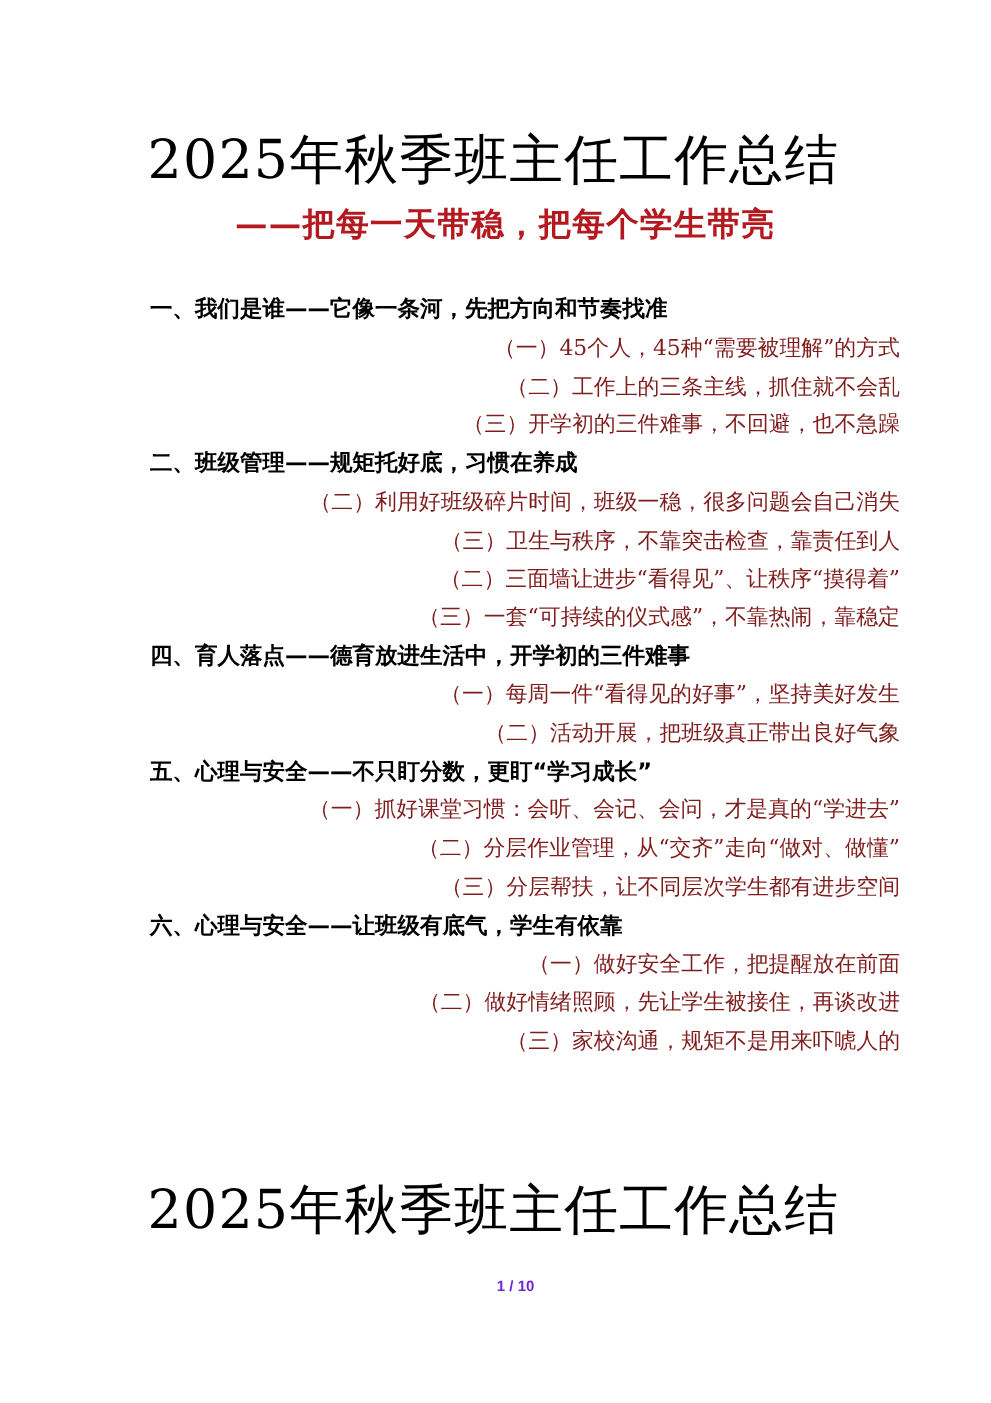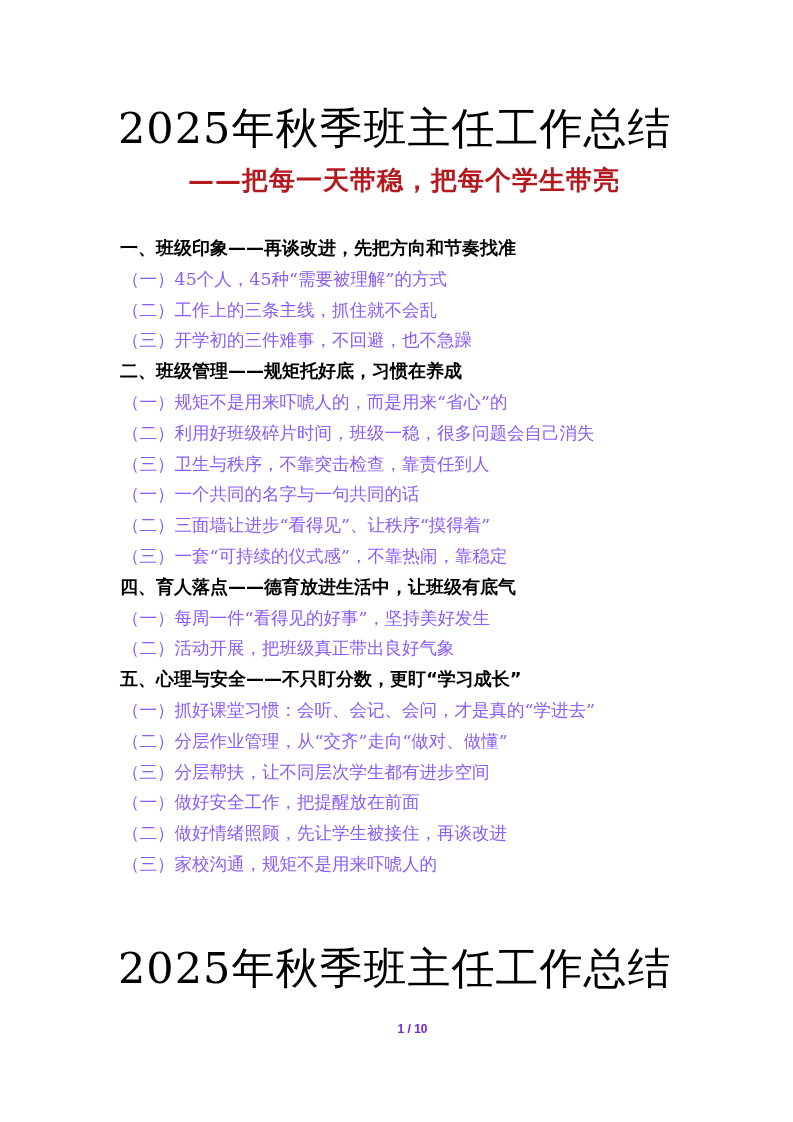"一、班级印象——再谈改进，先把方向和节奏找准" div.heading { text: 班级印象——再谈改进 -> 我们是谁——它像一条河 }
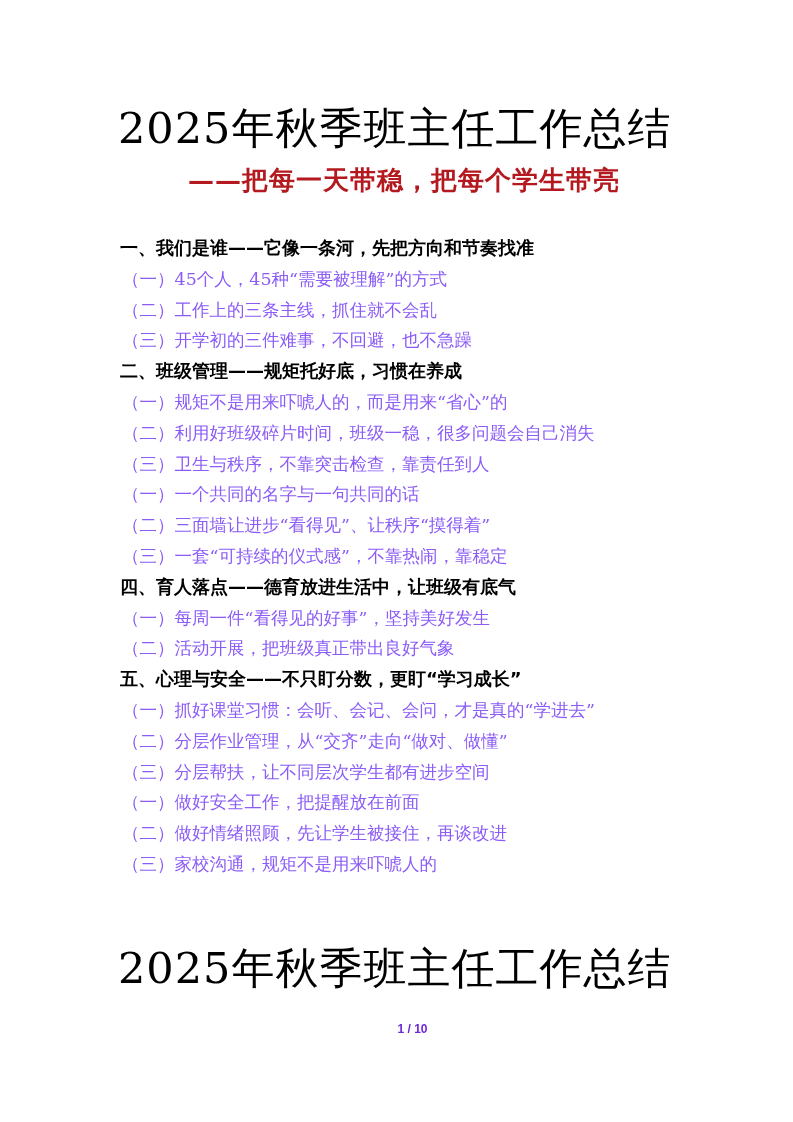"（一）45个人，45种“需要被理解”的方式" .item { color: #8b5cf6 -> #7f1d1d; text-align: none -> right }
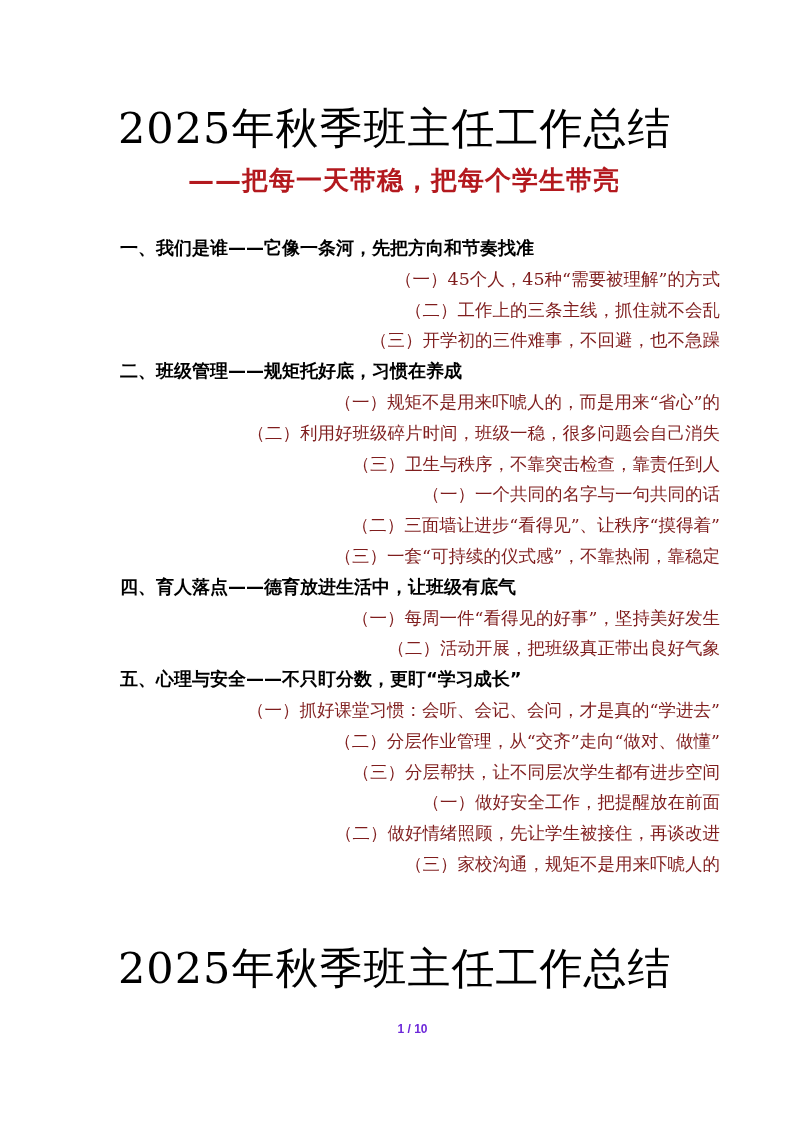"（一）规矩不是用来吓唬人的，而是用来“省心”的" div.item { html: <div>（一）规矩不是用来吓唬人的，而是用来“省心”的</div> -> none }
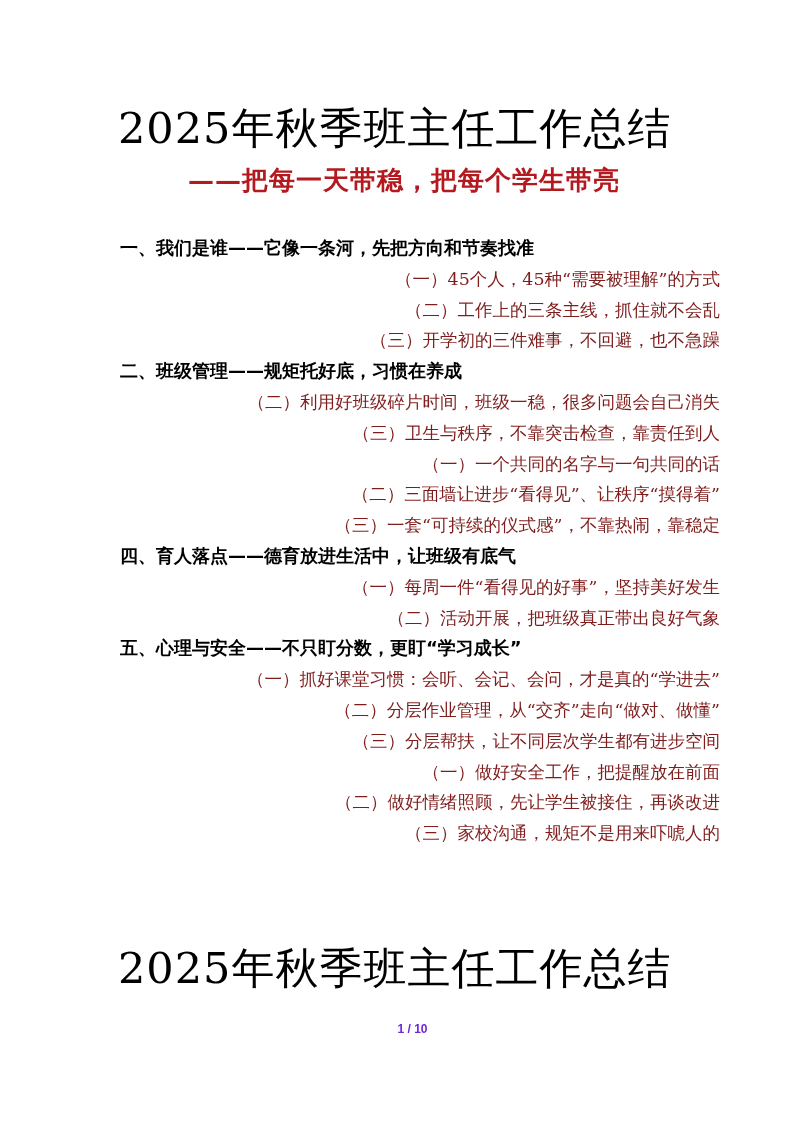"（一）一个共同的名字与一句共同的话" div.item { html: <div>（一）一个共同的名字与一句共同的话</div> -> none }
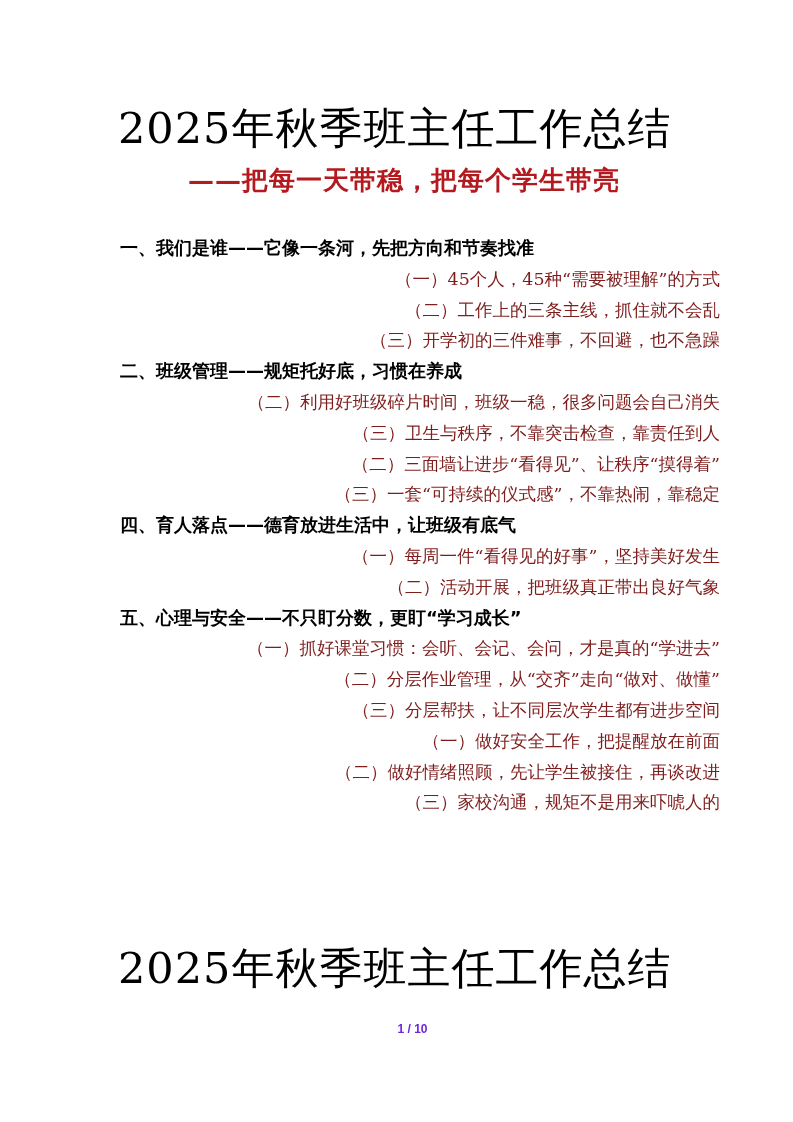"四、育人落点——德育放进生活中，让班级有底气" div.heading { text: 让班级有底气 -> 开学初的三件难事 }
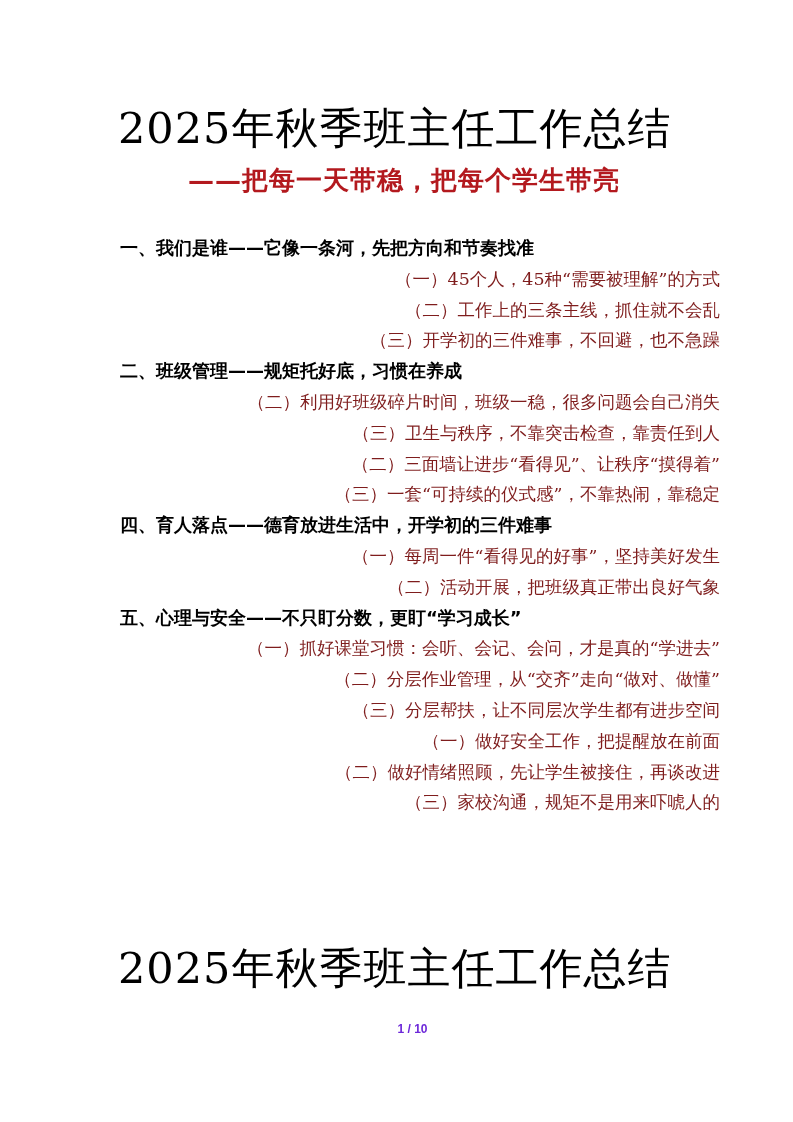"六、心理与安全——让班级有底气，学生有依靠" div.heading { html: none -> <div>六、心理与安全——让班级有底气，学生有依靠</div> }
